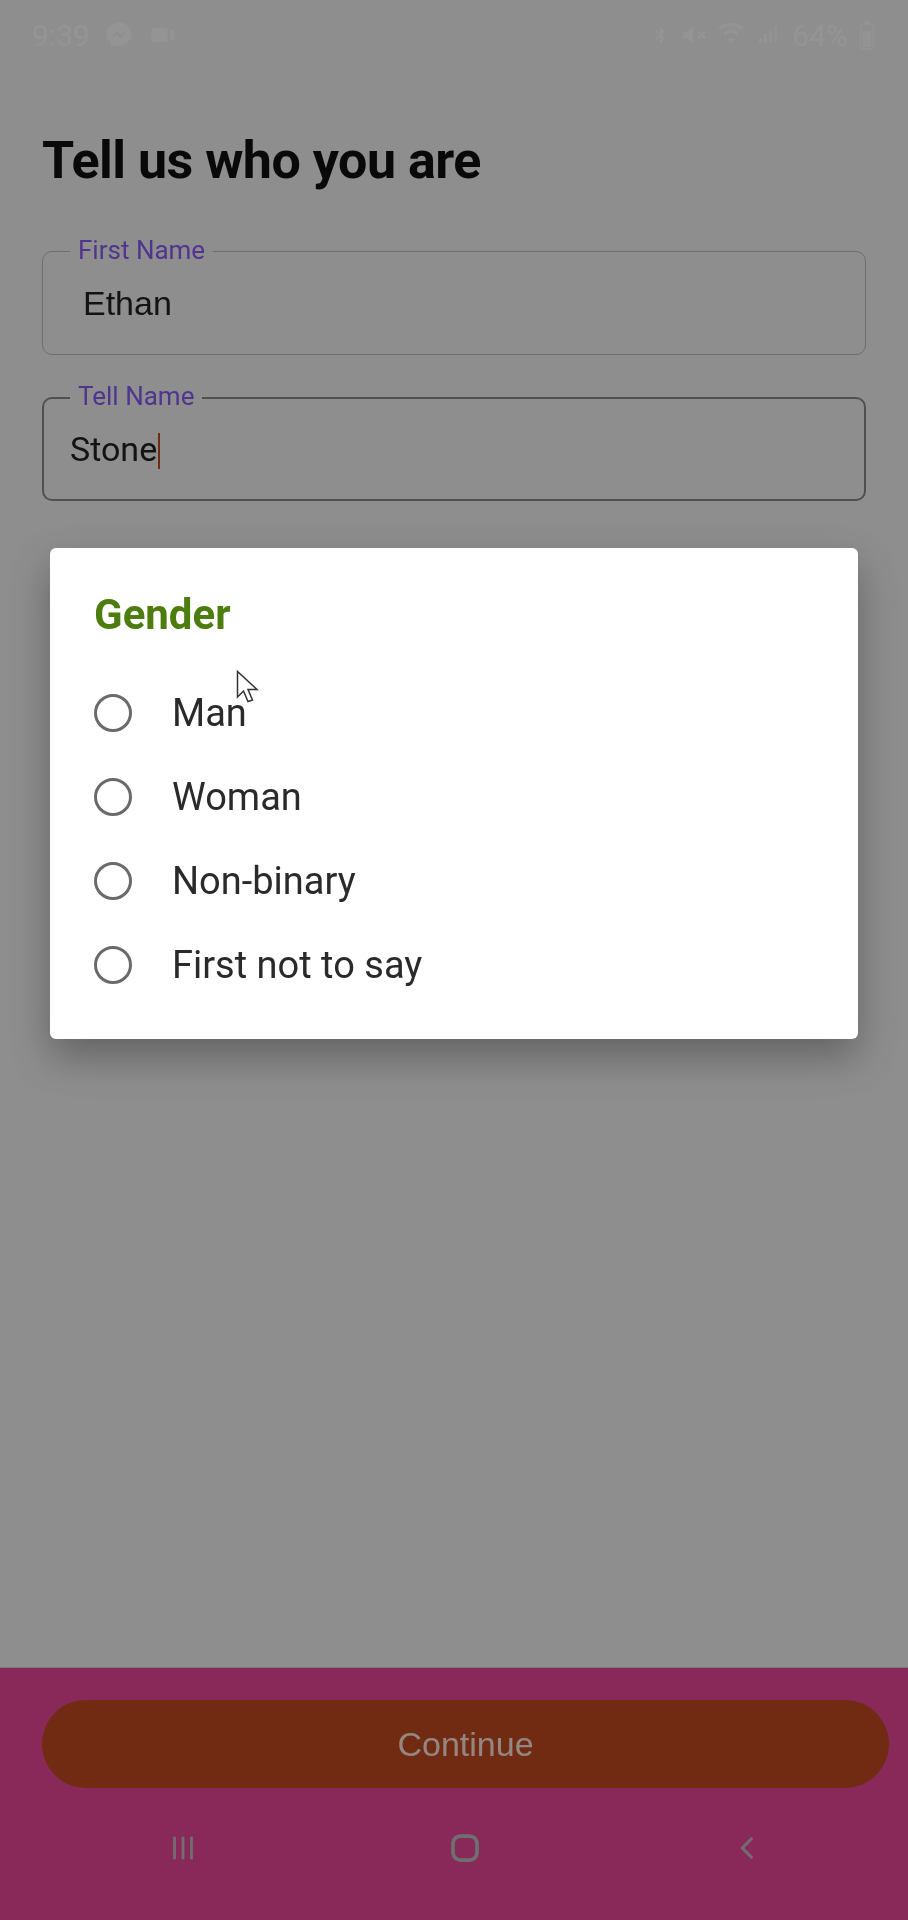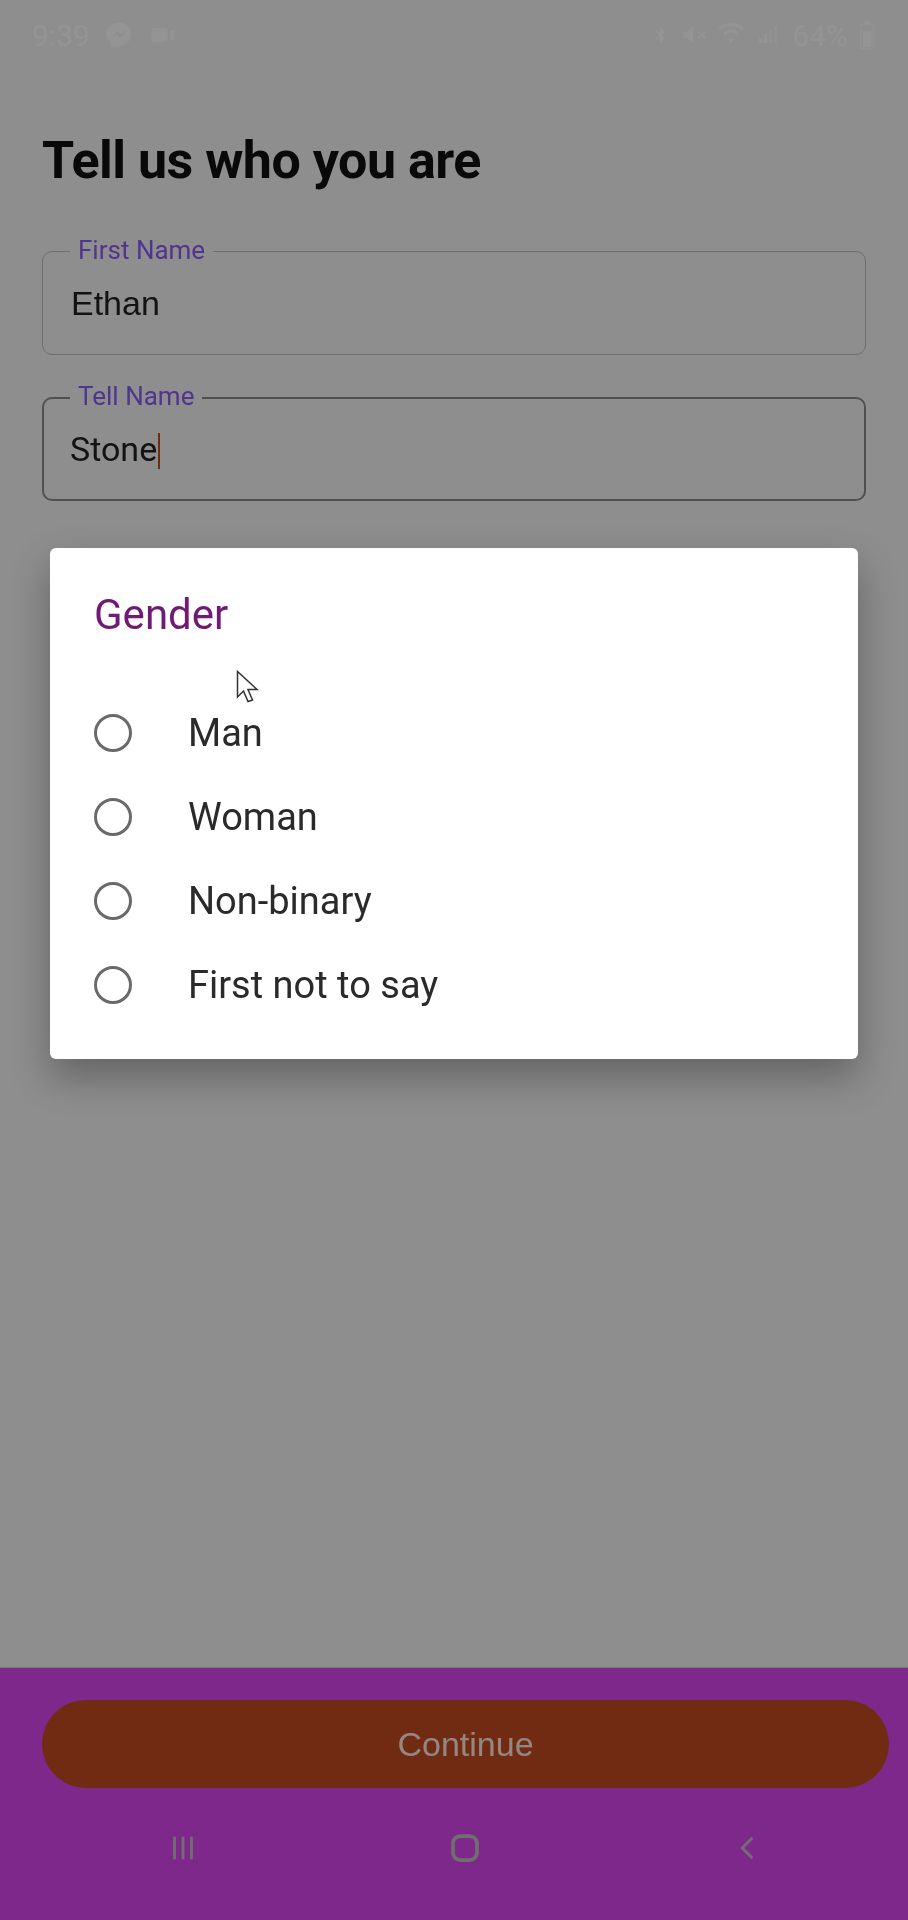"Ethan" .field-input { padding: 0 28px -> 0 40px }
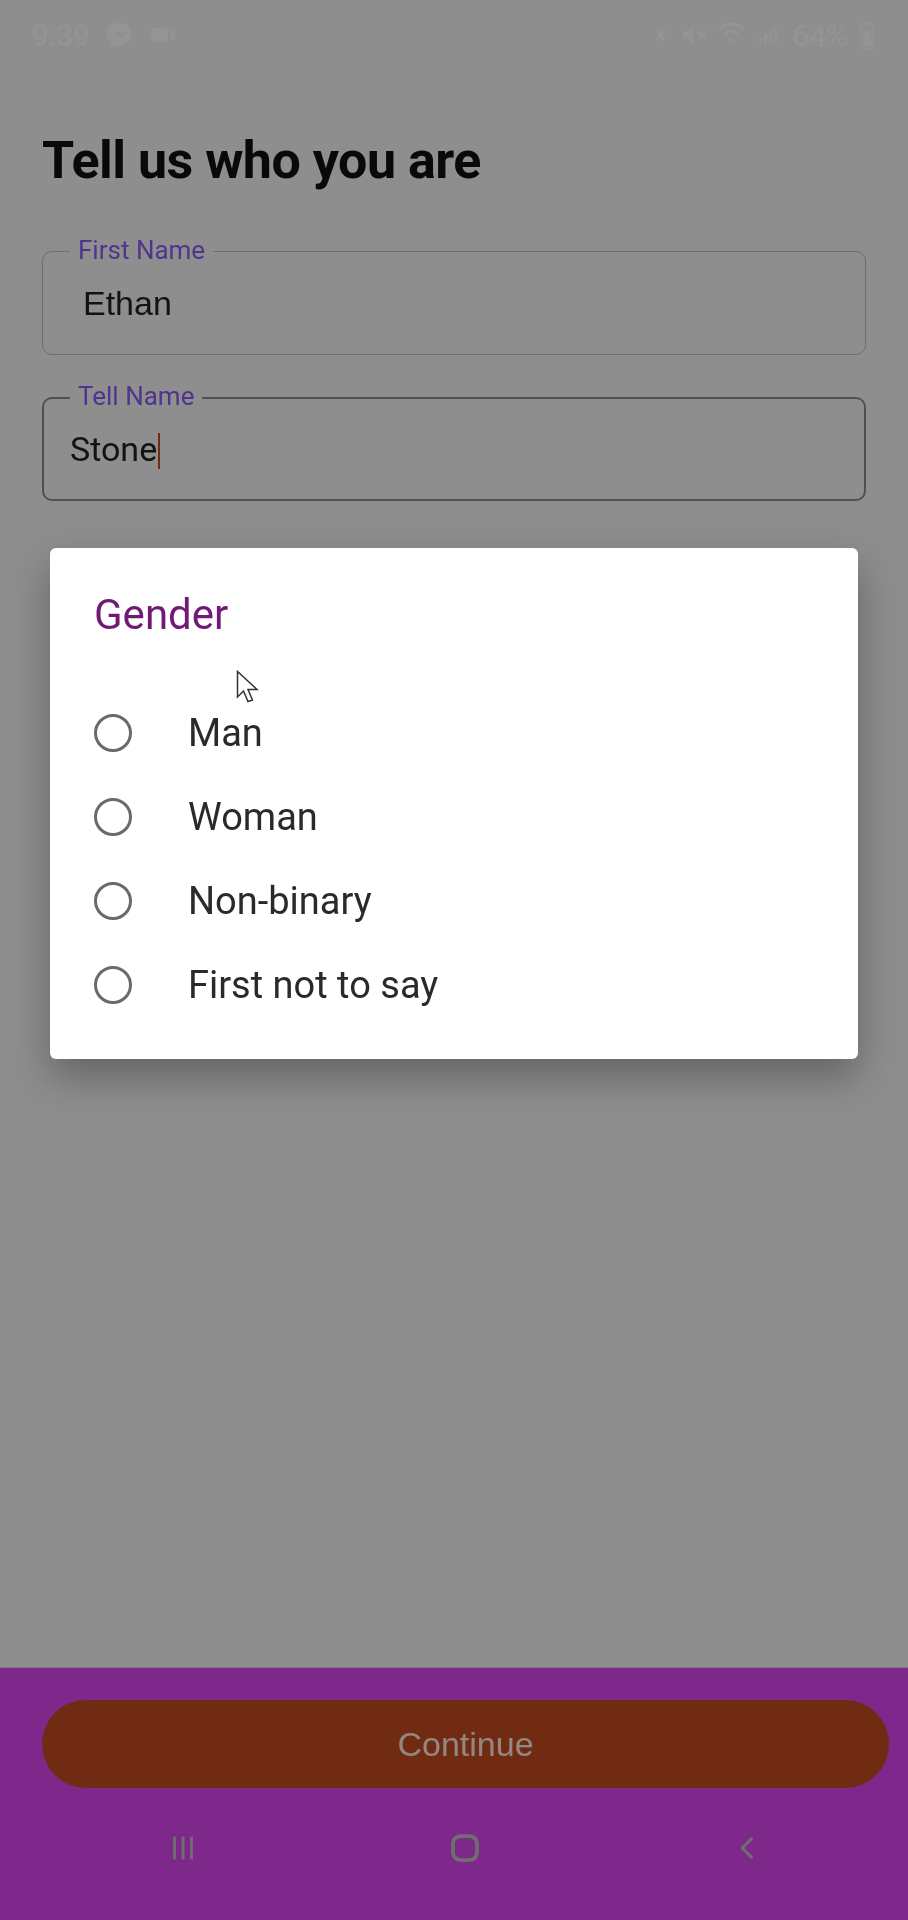"Gender" .dialog-title { color: #701a75 -> #4d7c0f; font-weight: 400 -> 700; margin-bottom: 52px -> 32px }
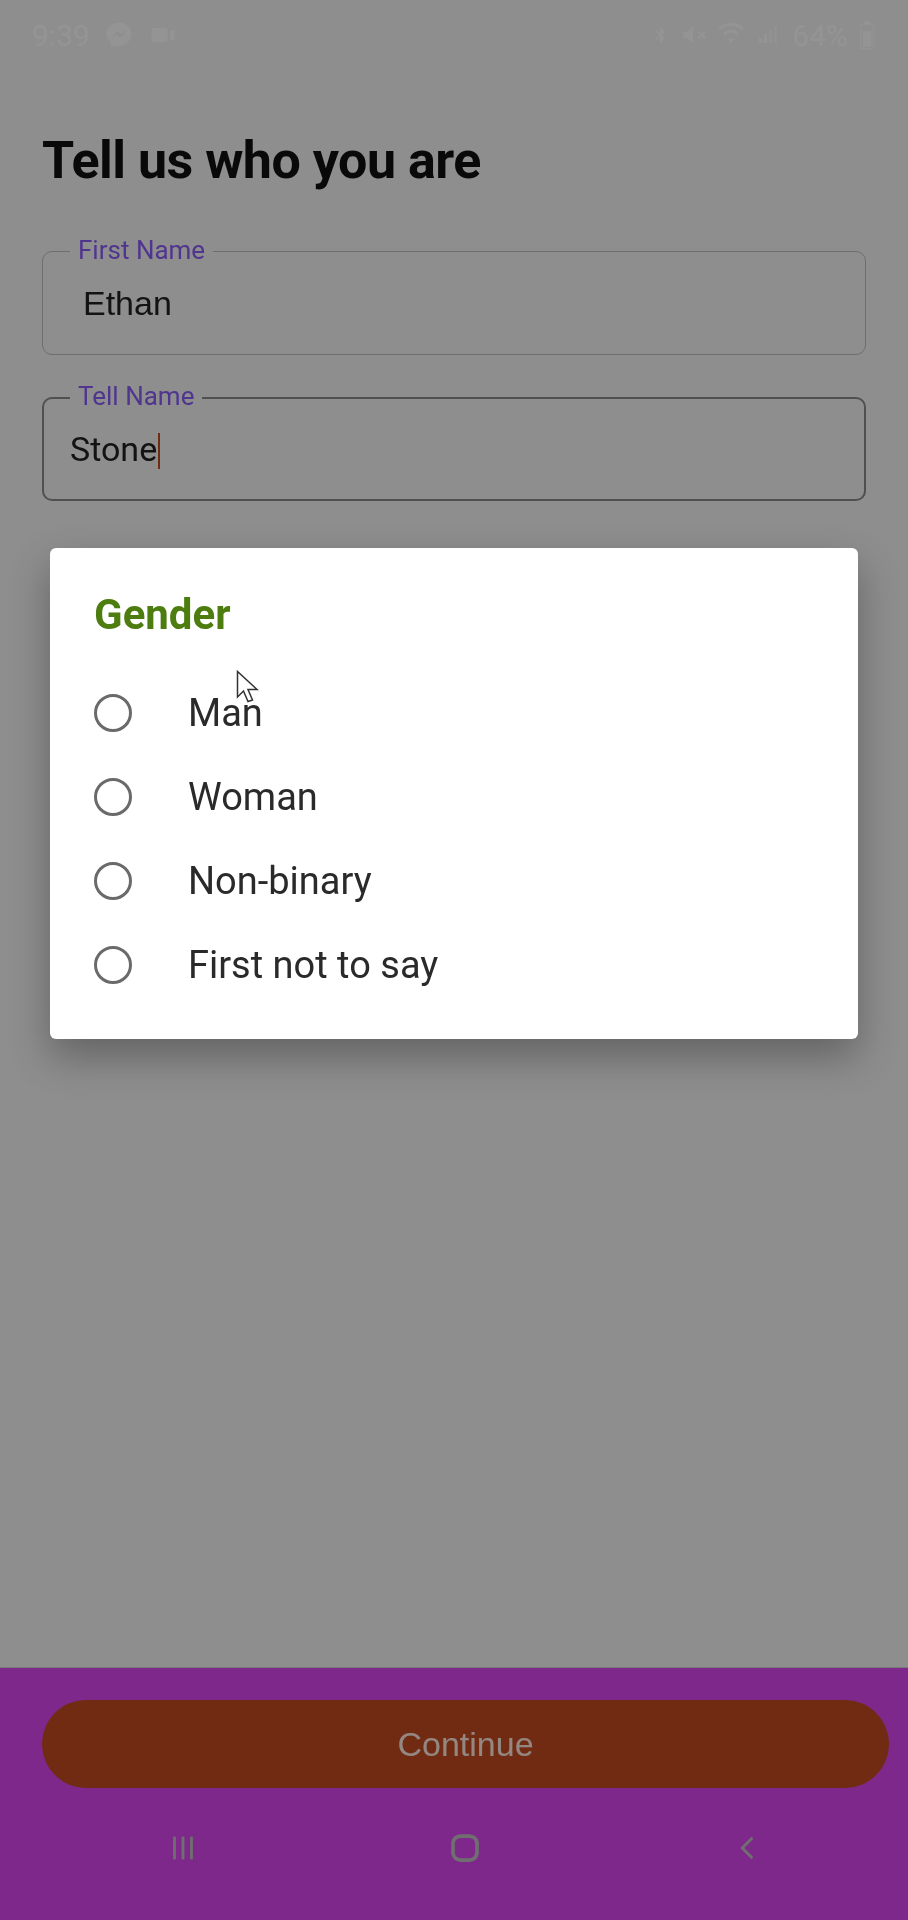"Man" .radio-row { gap: 56px -> 40px }
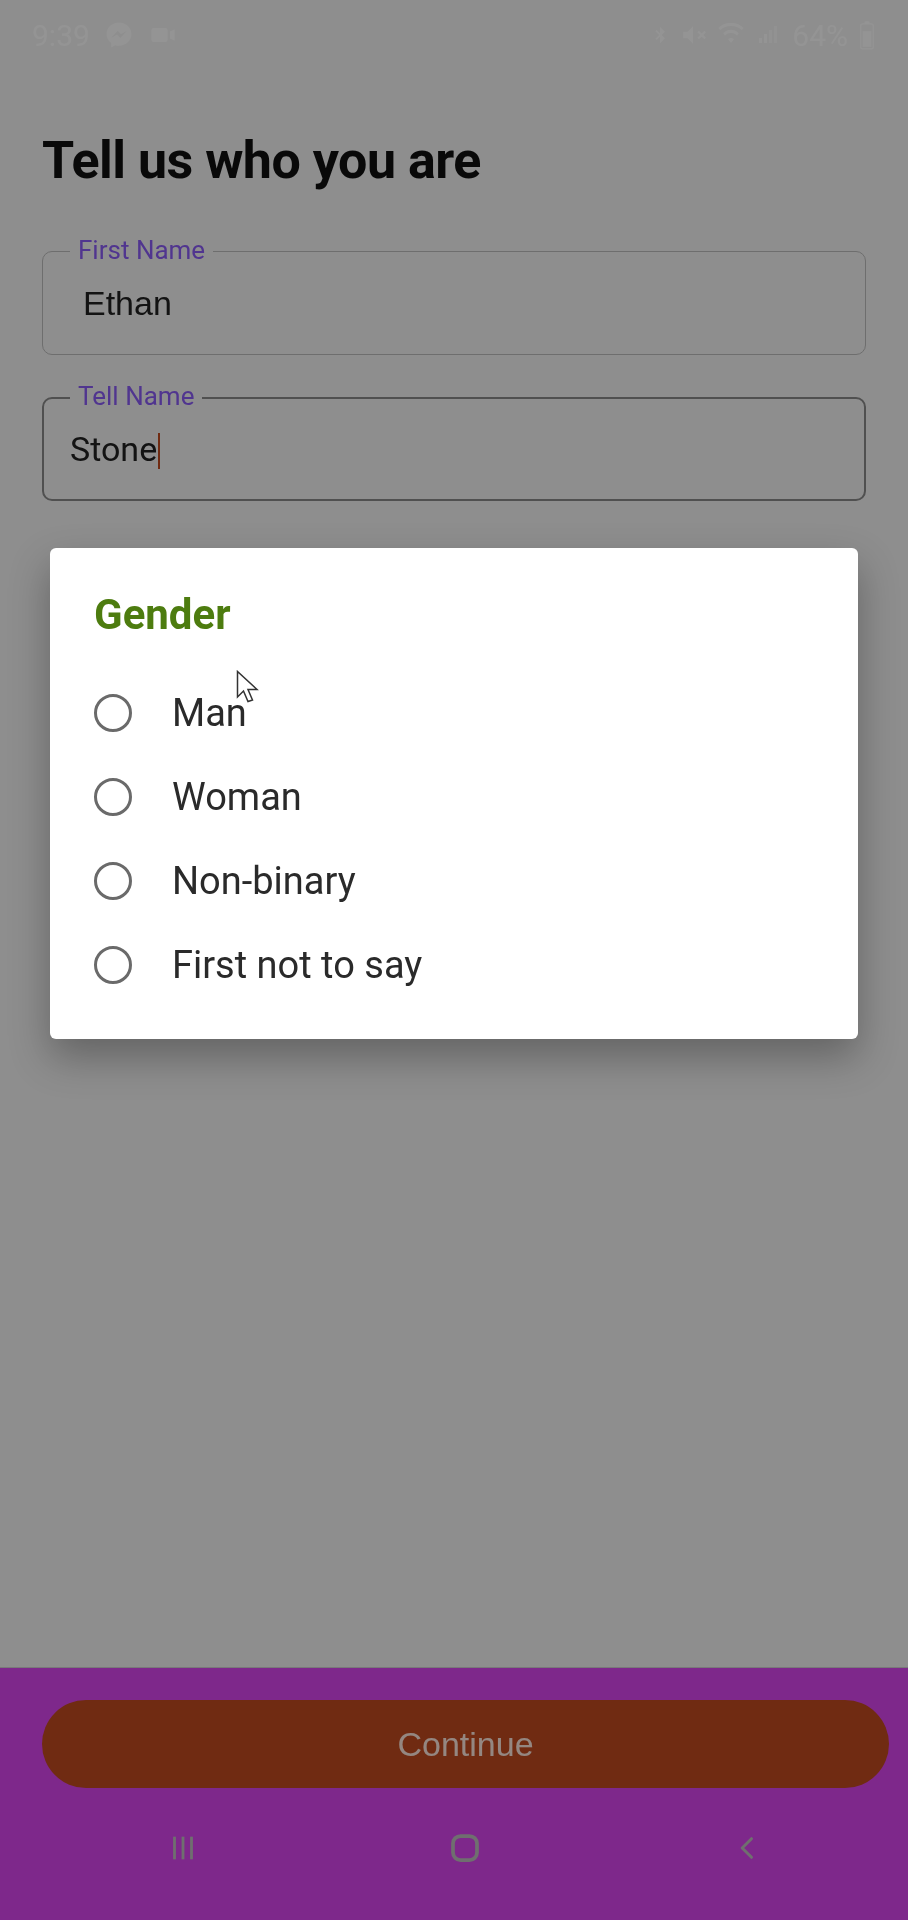"Continue" .bottom-area { background: #d946ef -> #ec4899 }
